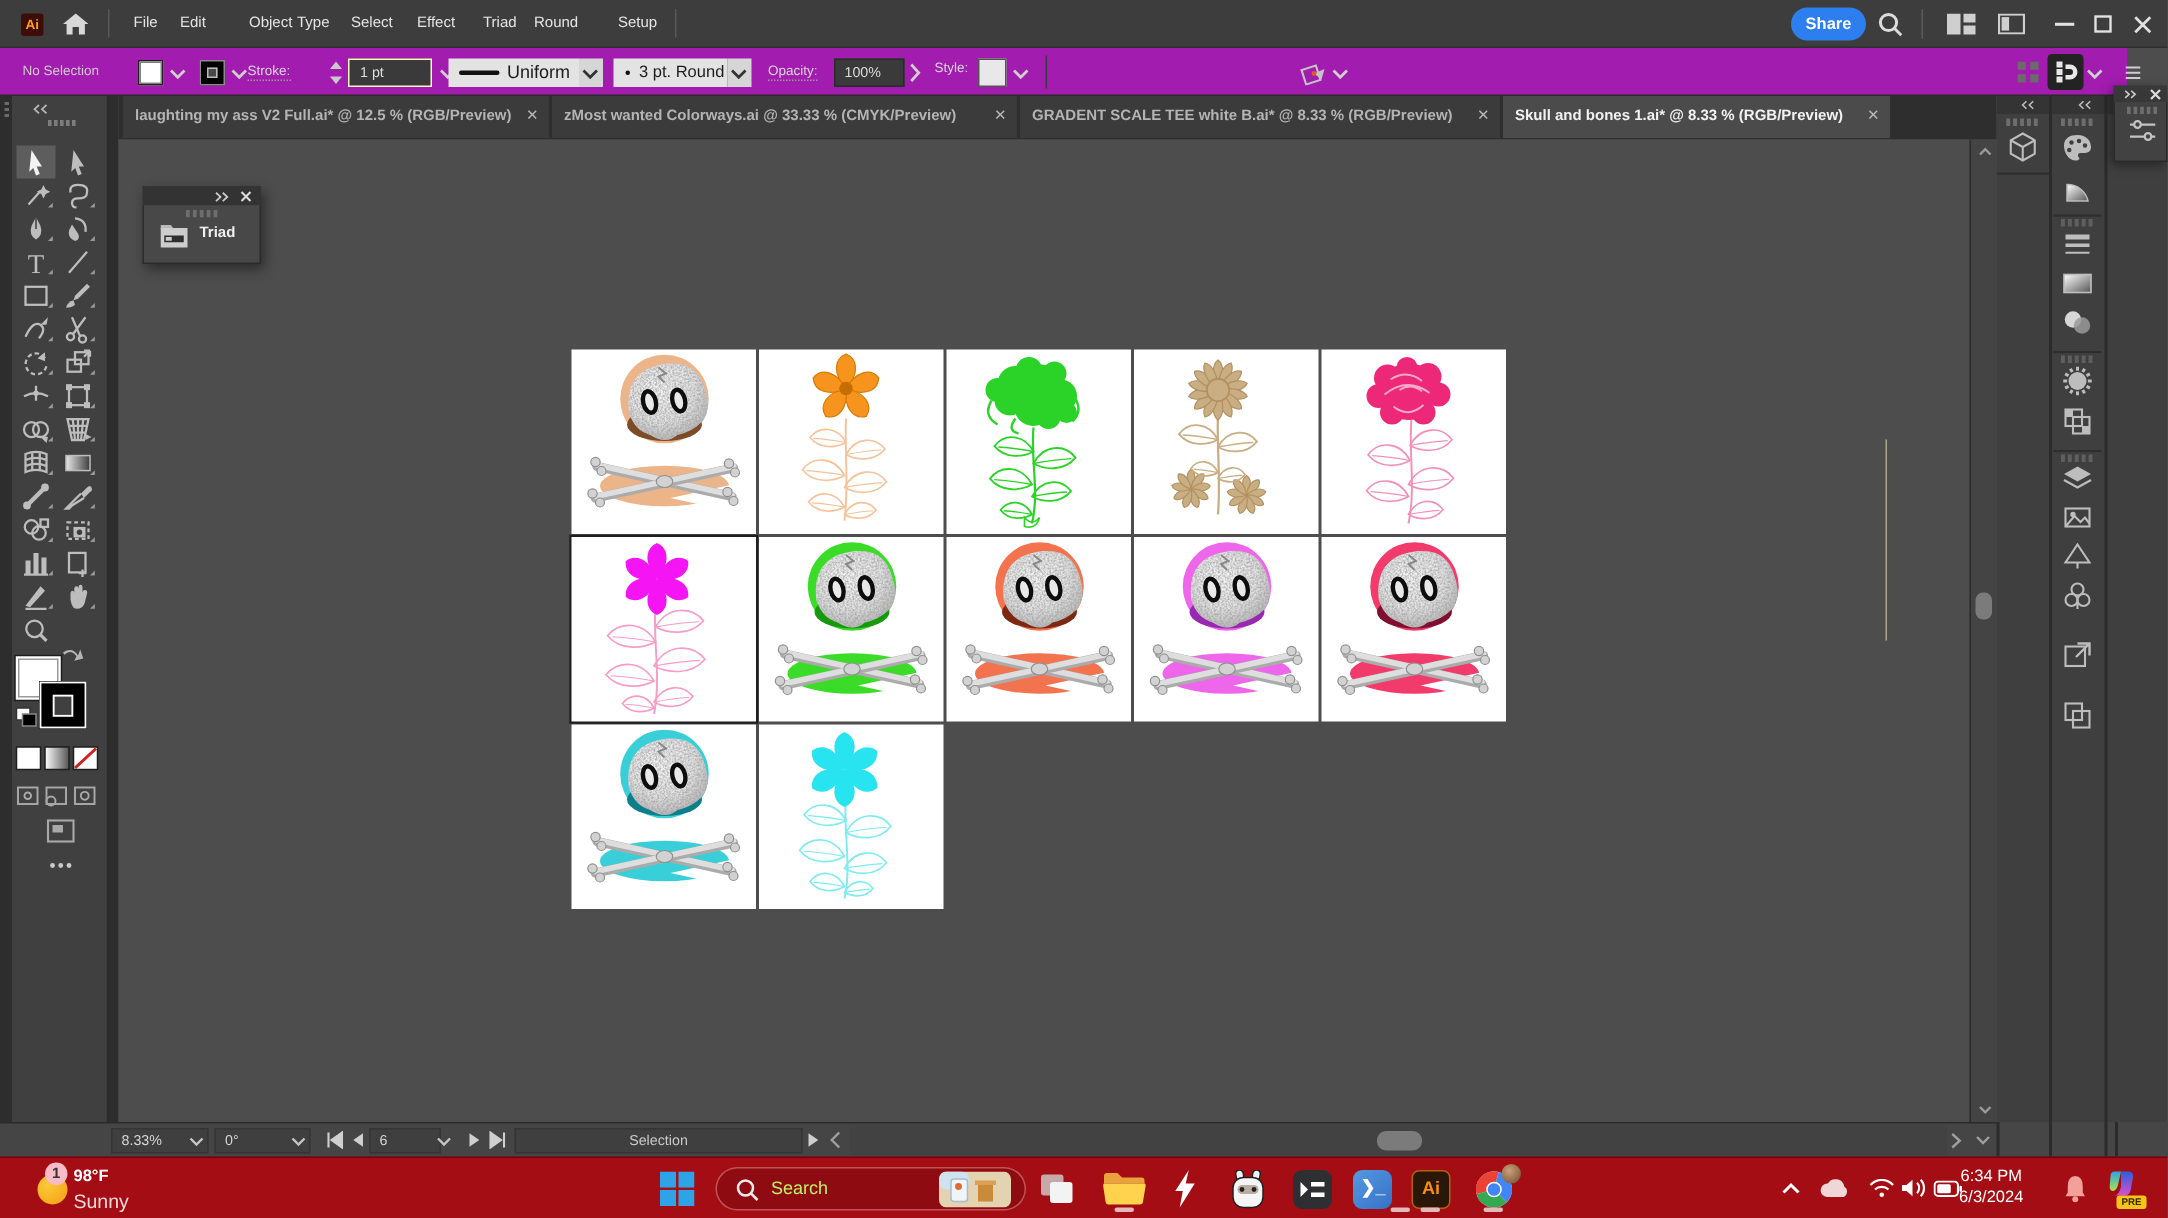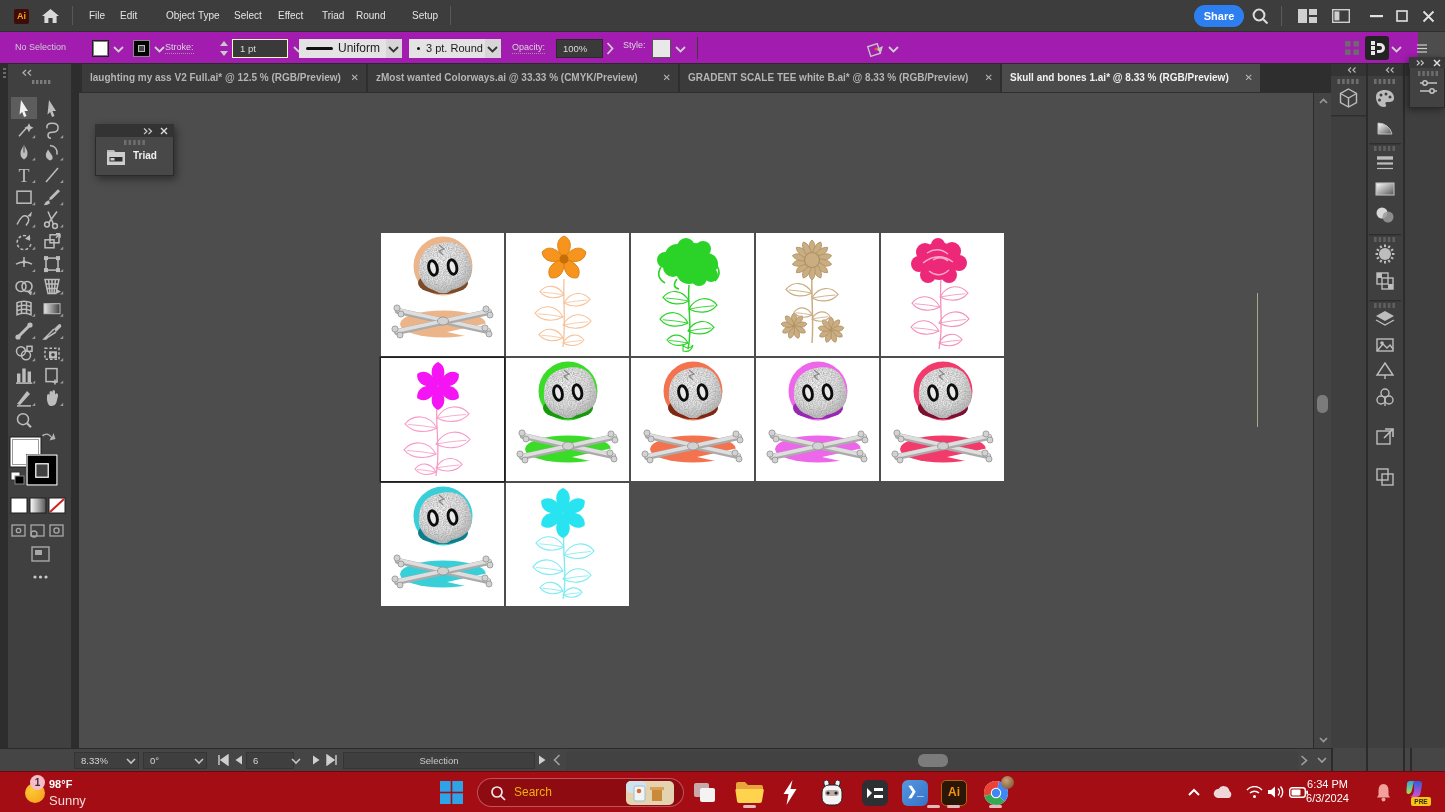"Search" span.abs { color: #eab308 -> #bef264 }
